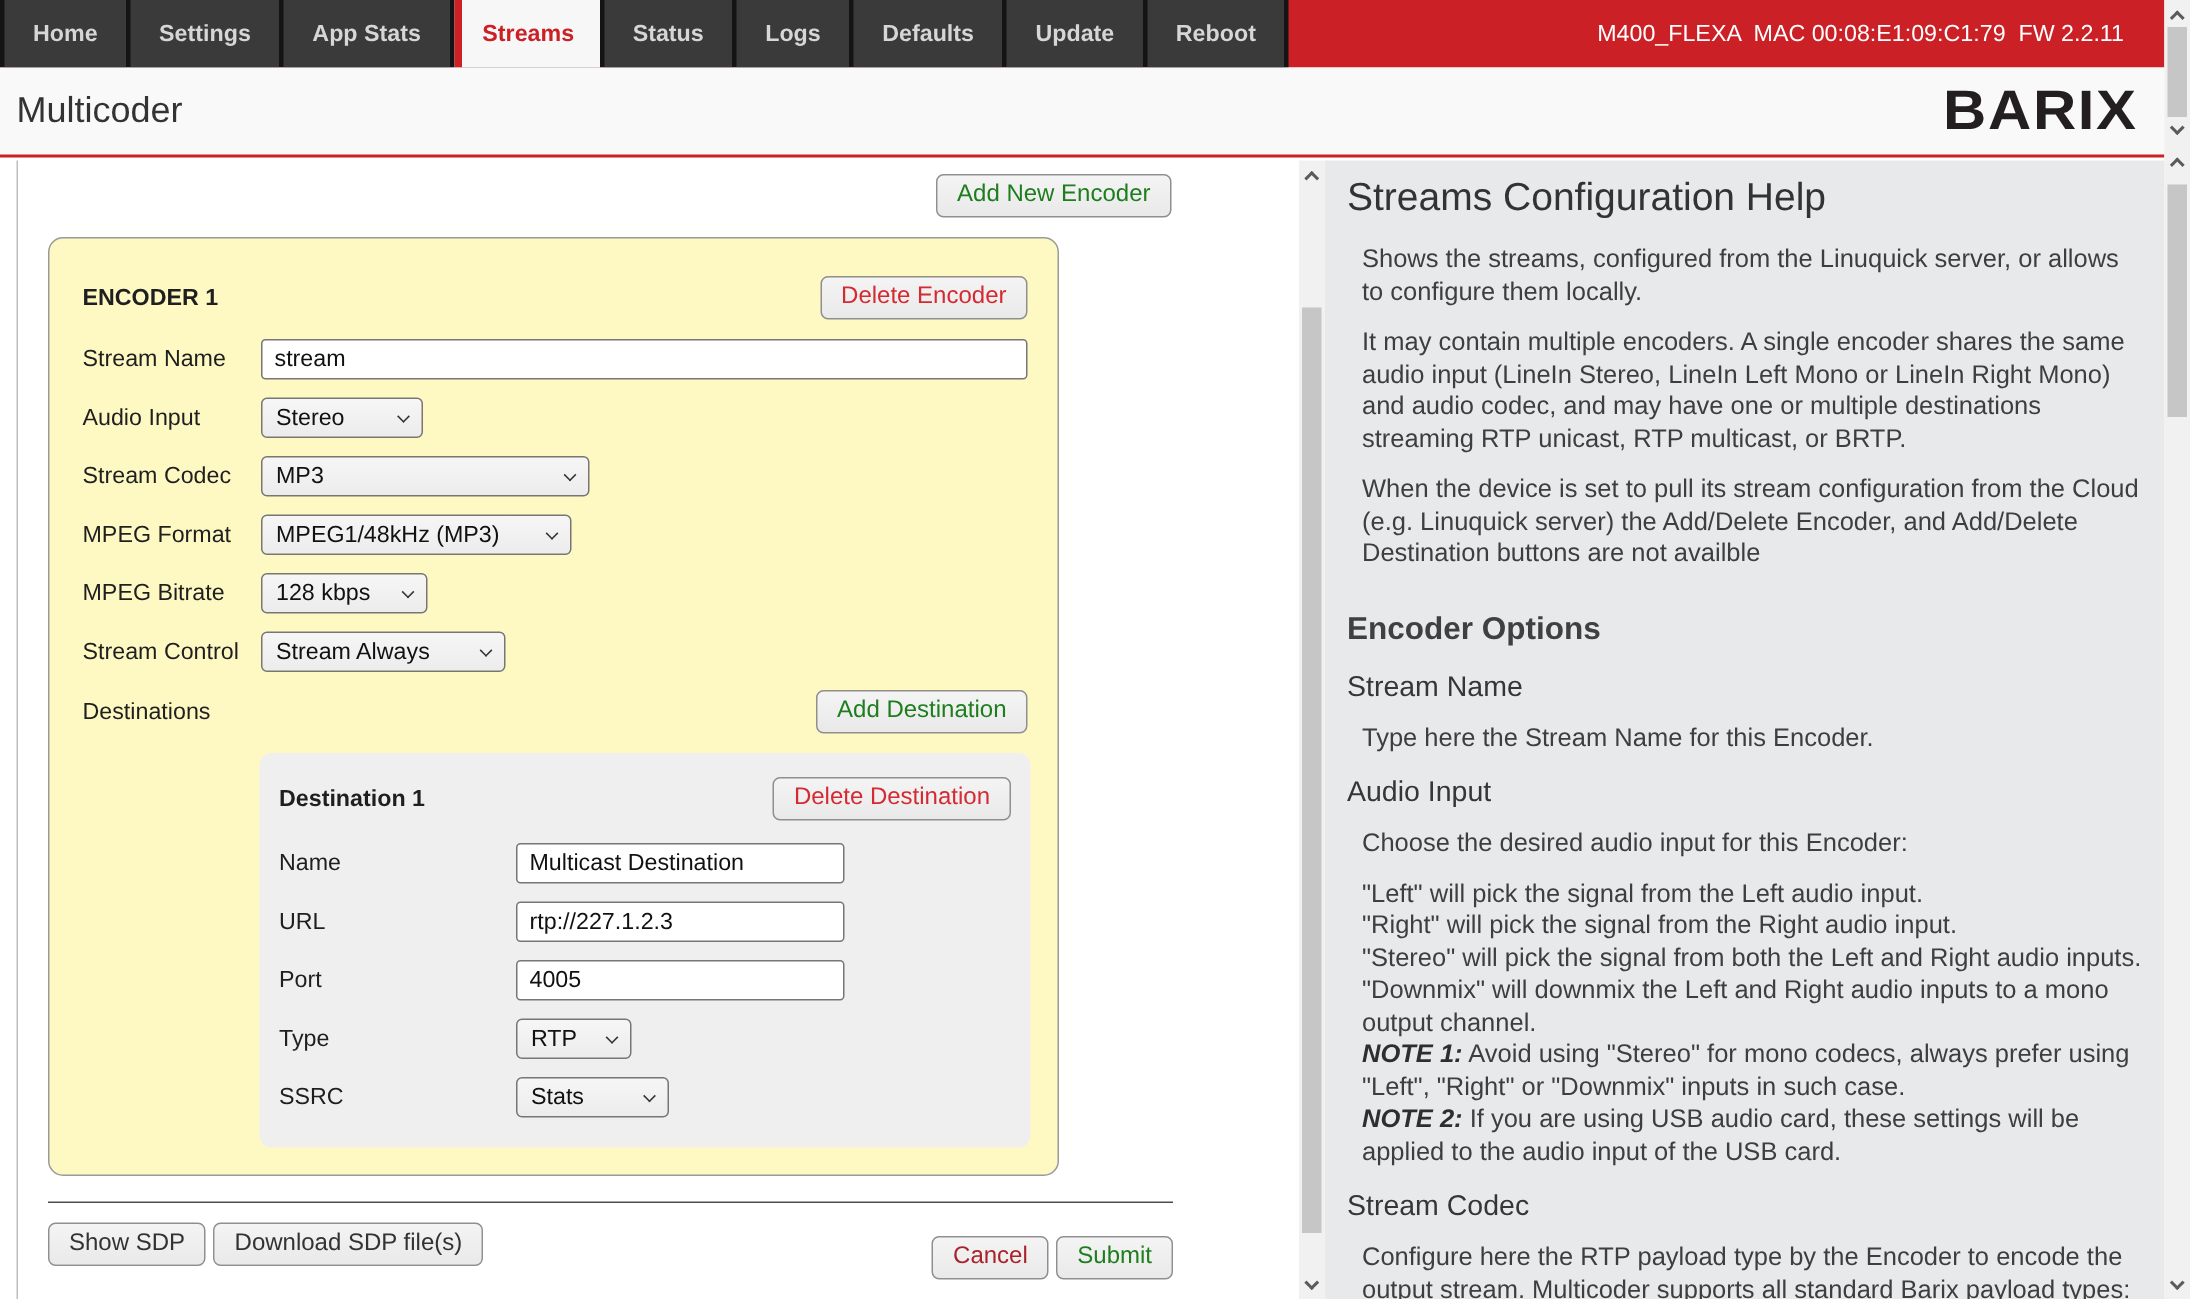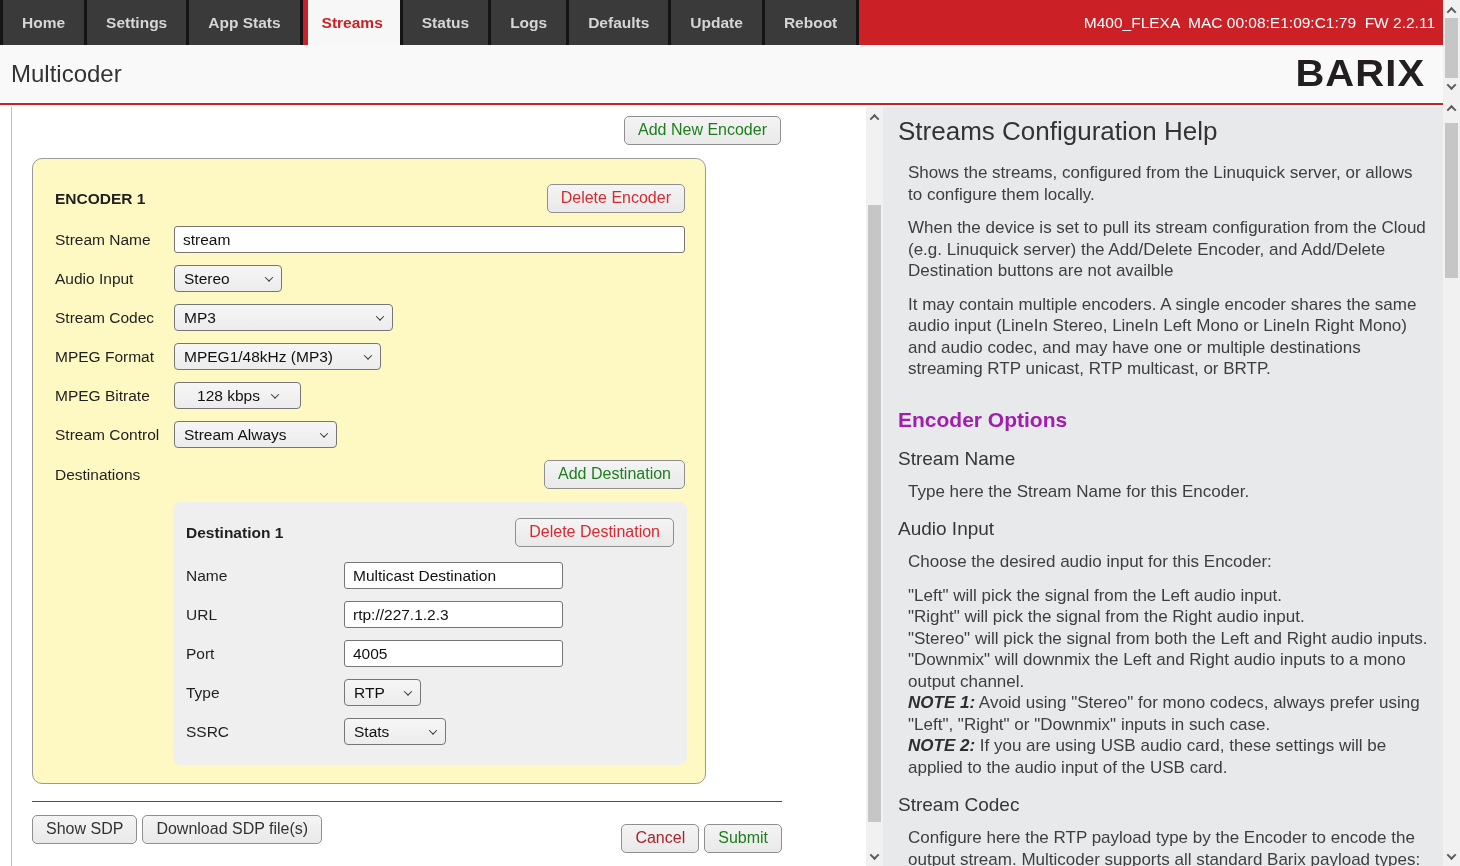"M400_FLEXA MAC 00:08:E1:09:C1:79 FW" .device-info { padding-right: 8px -> 27px }
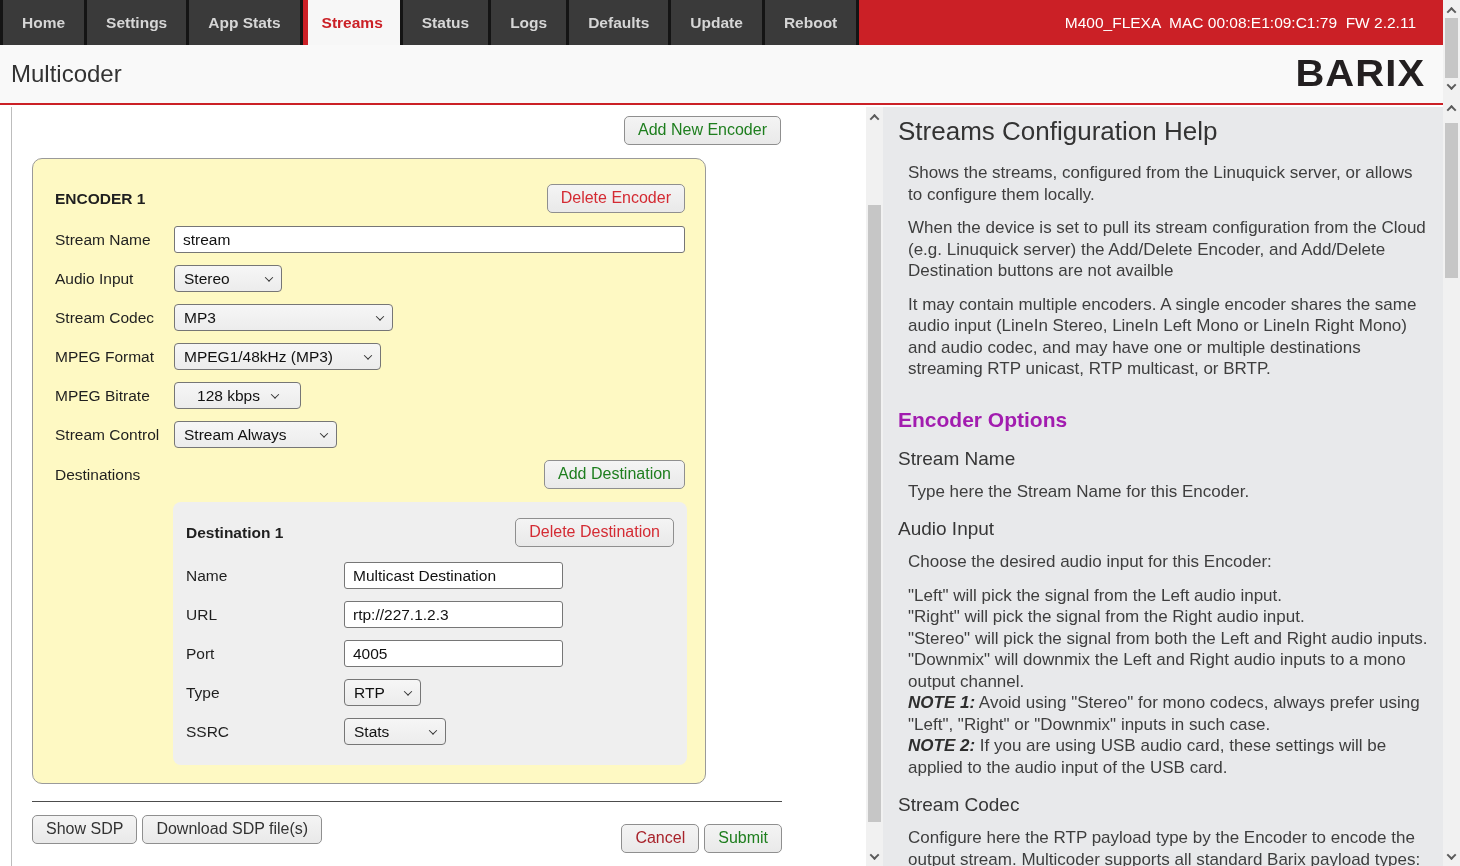"When the device is set" p { order: before "It may contain multiple encoders." -> after "It may contain multiple encoders." }
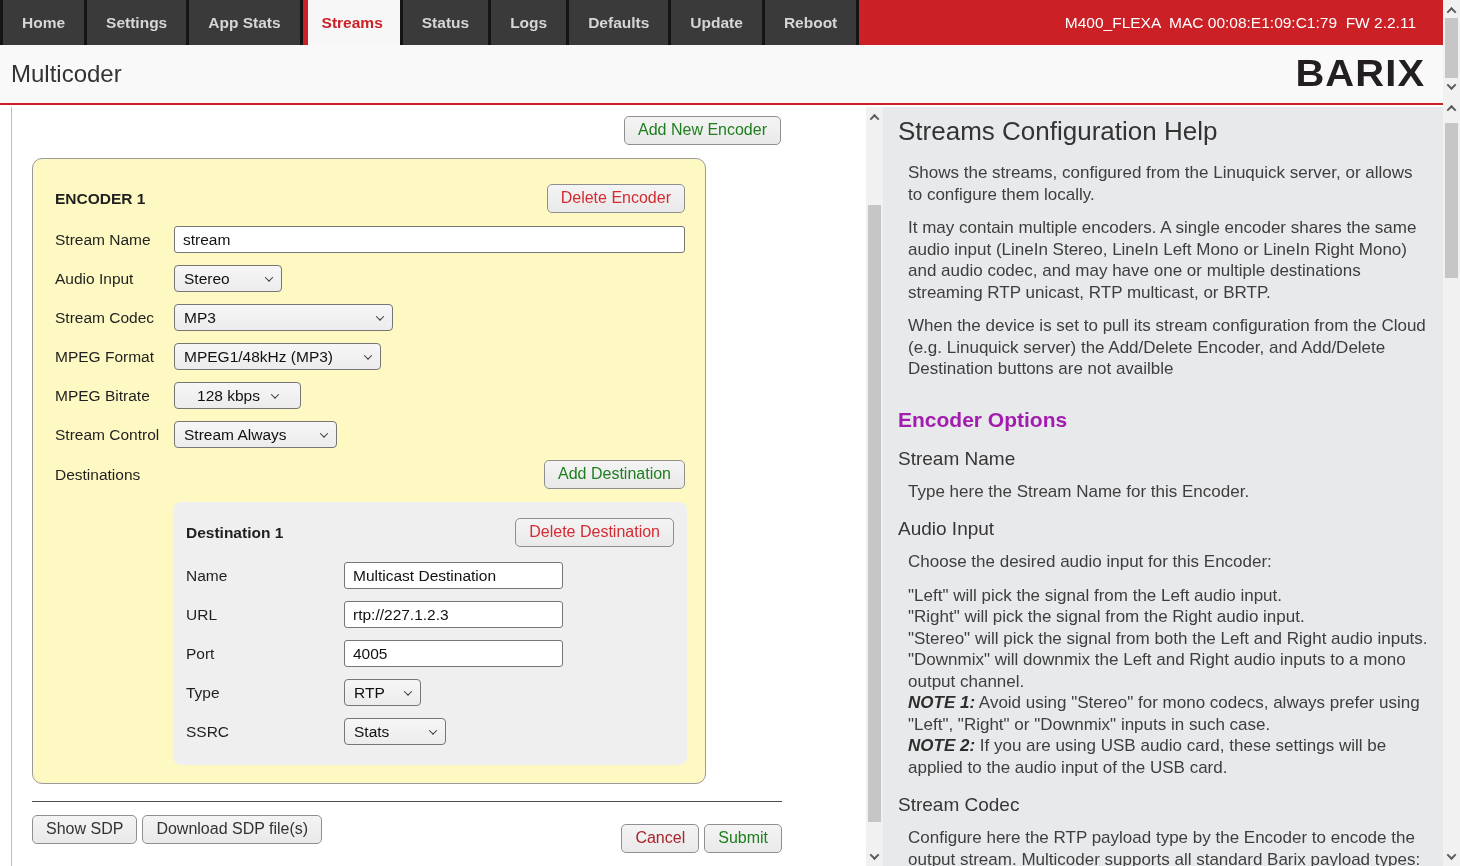"128 kbps" div.sel { justify-content: center -> none; width: 127px -> 111px }
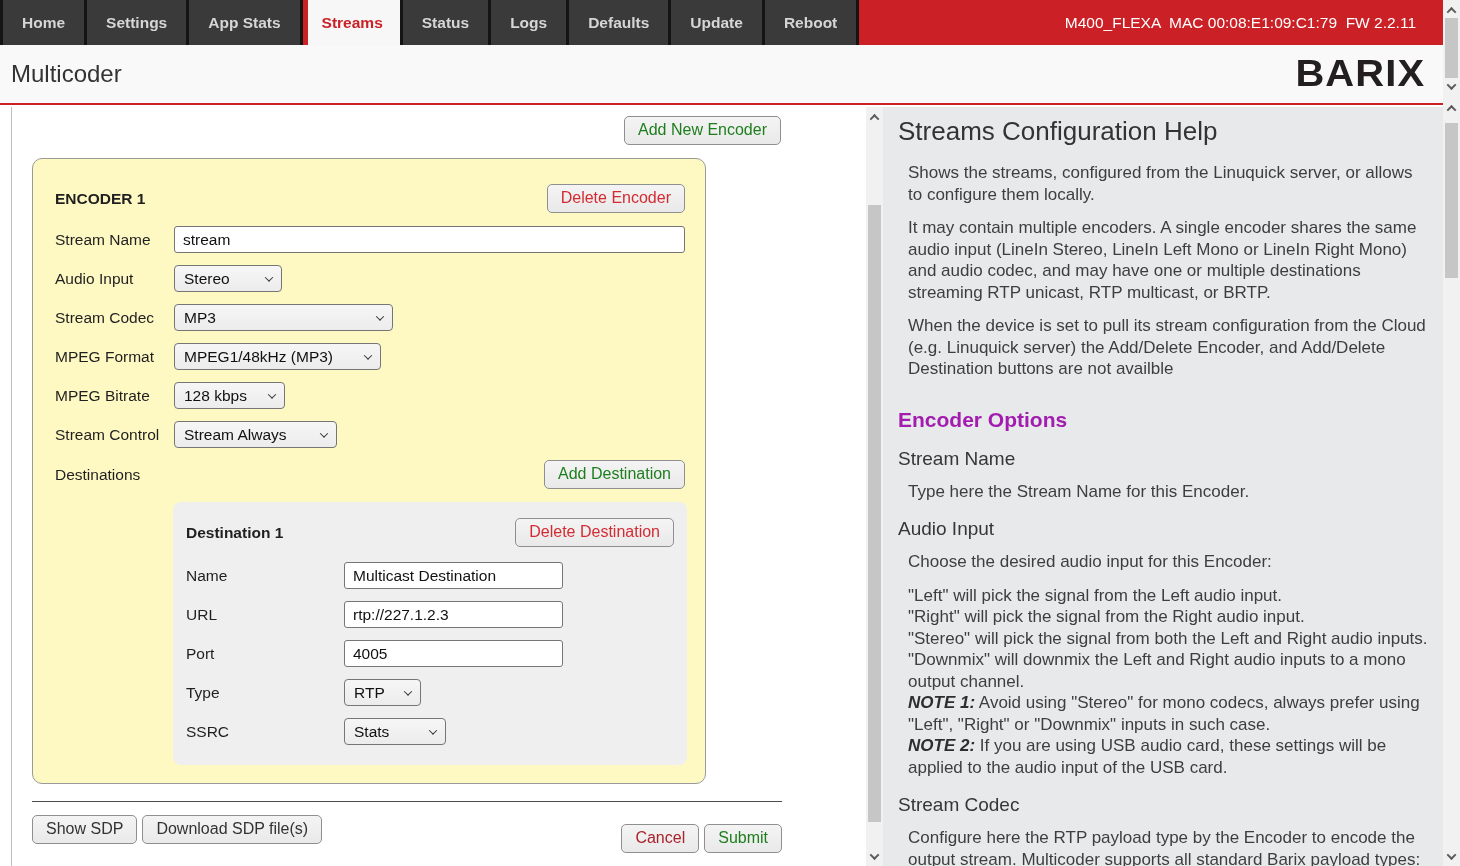"Encoder Options" .help h2 { color: #a21caf -> #404040 }
